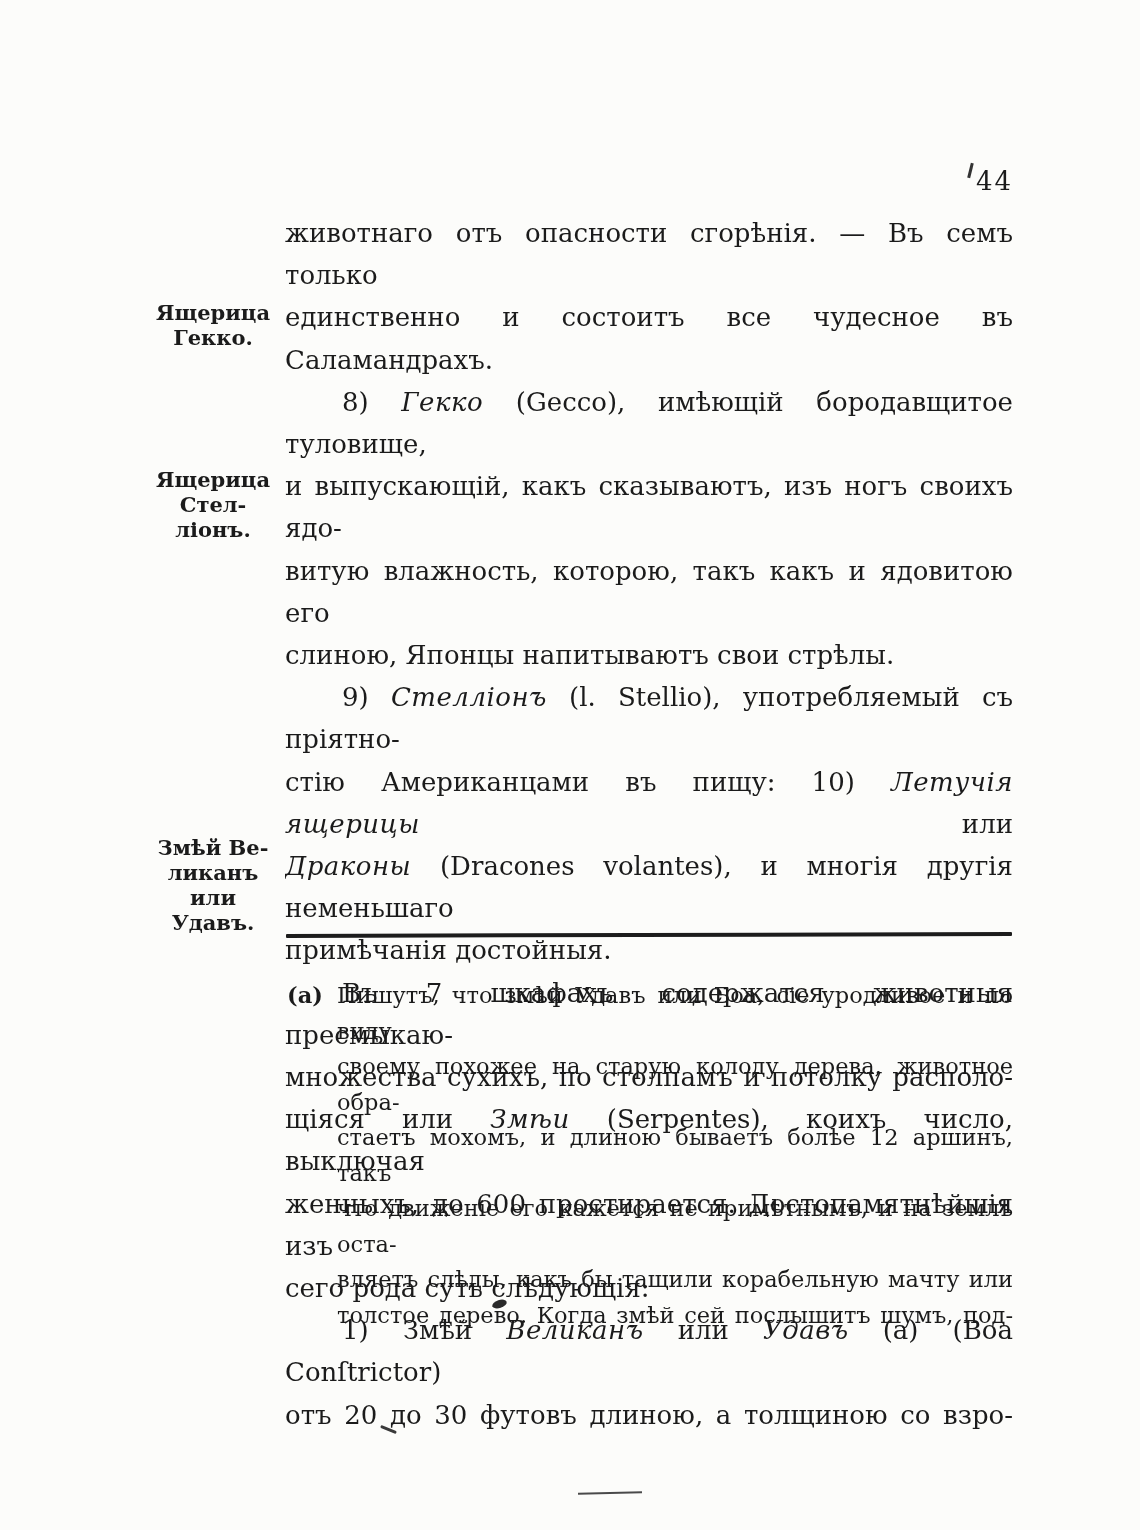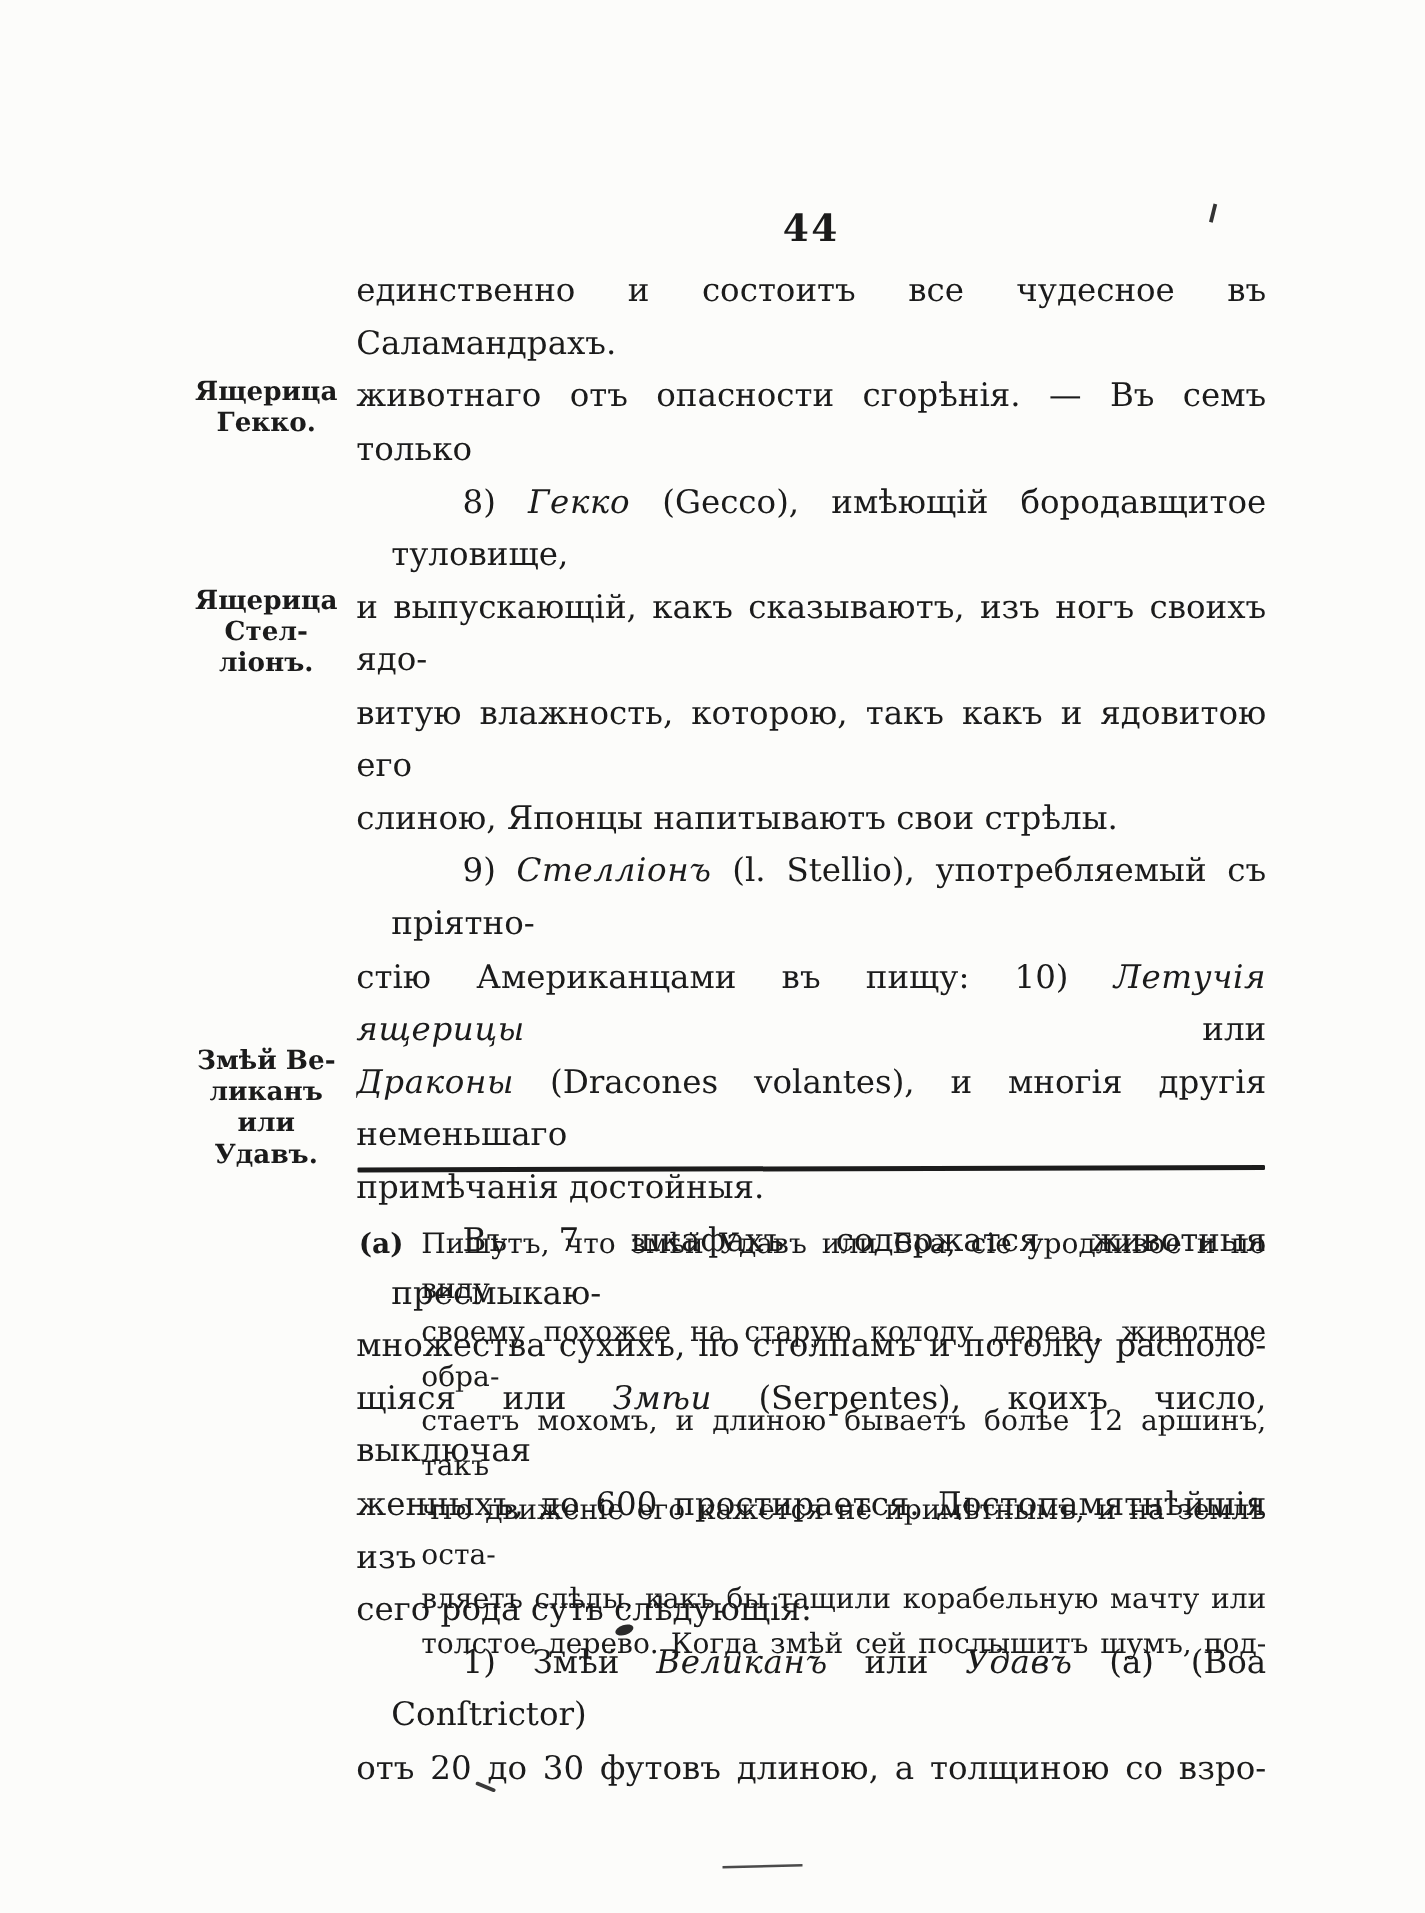"44" .pagenum { font-size: 30px -> 26px; font-weight: bold -> normal; text-align: center -> right }
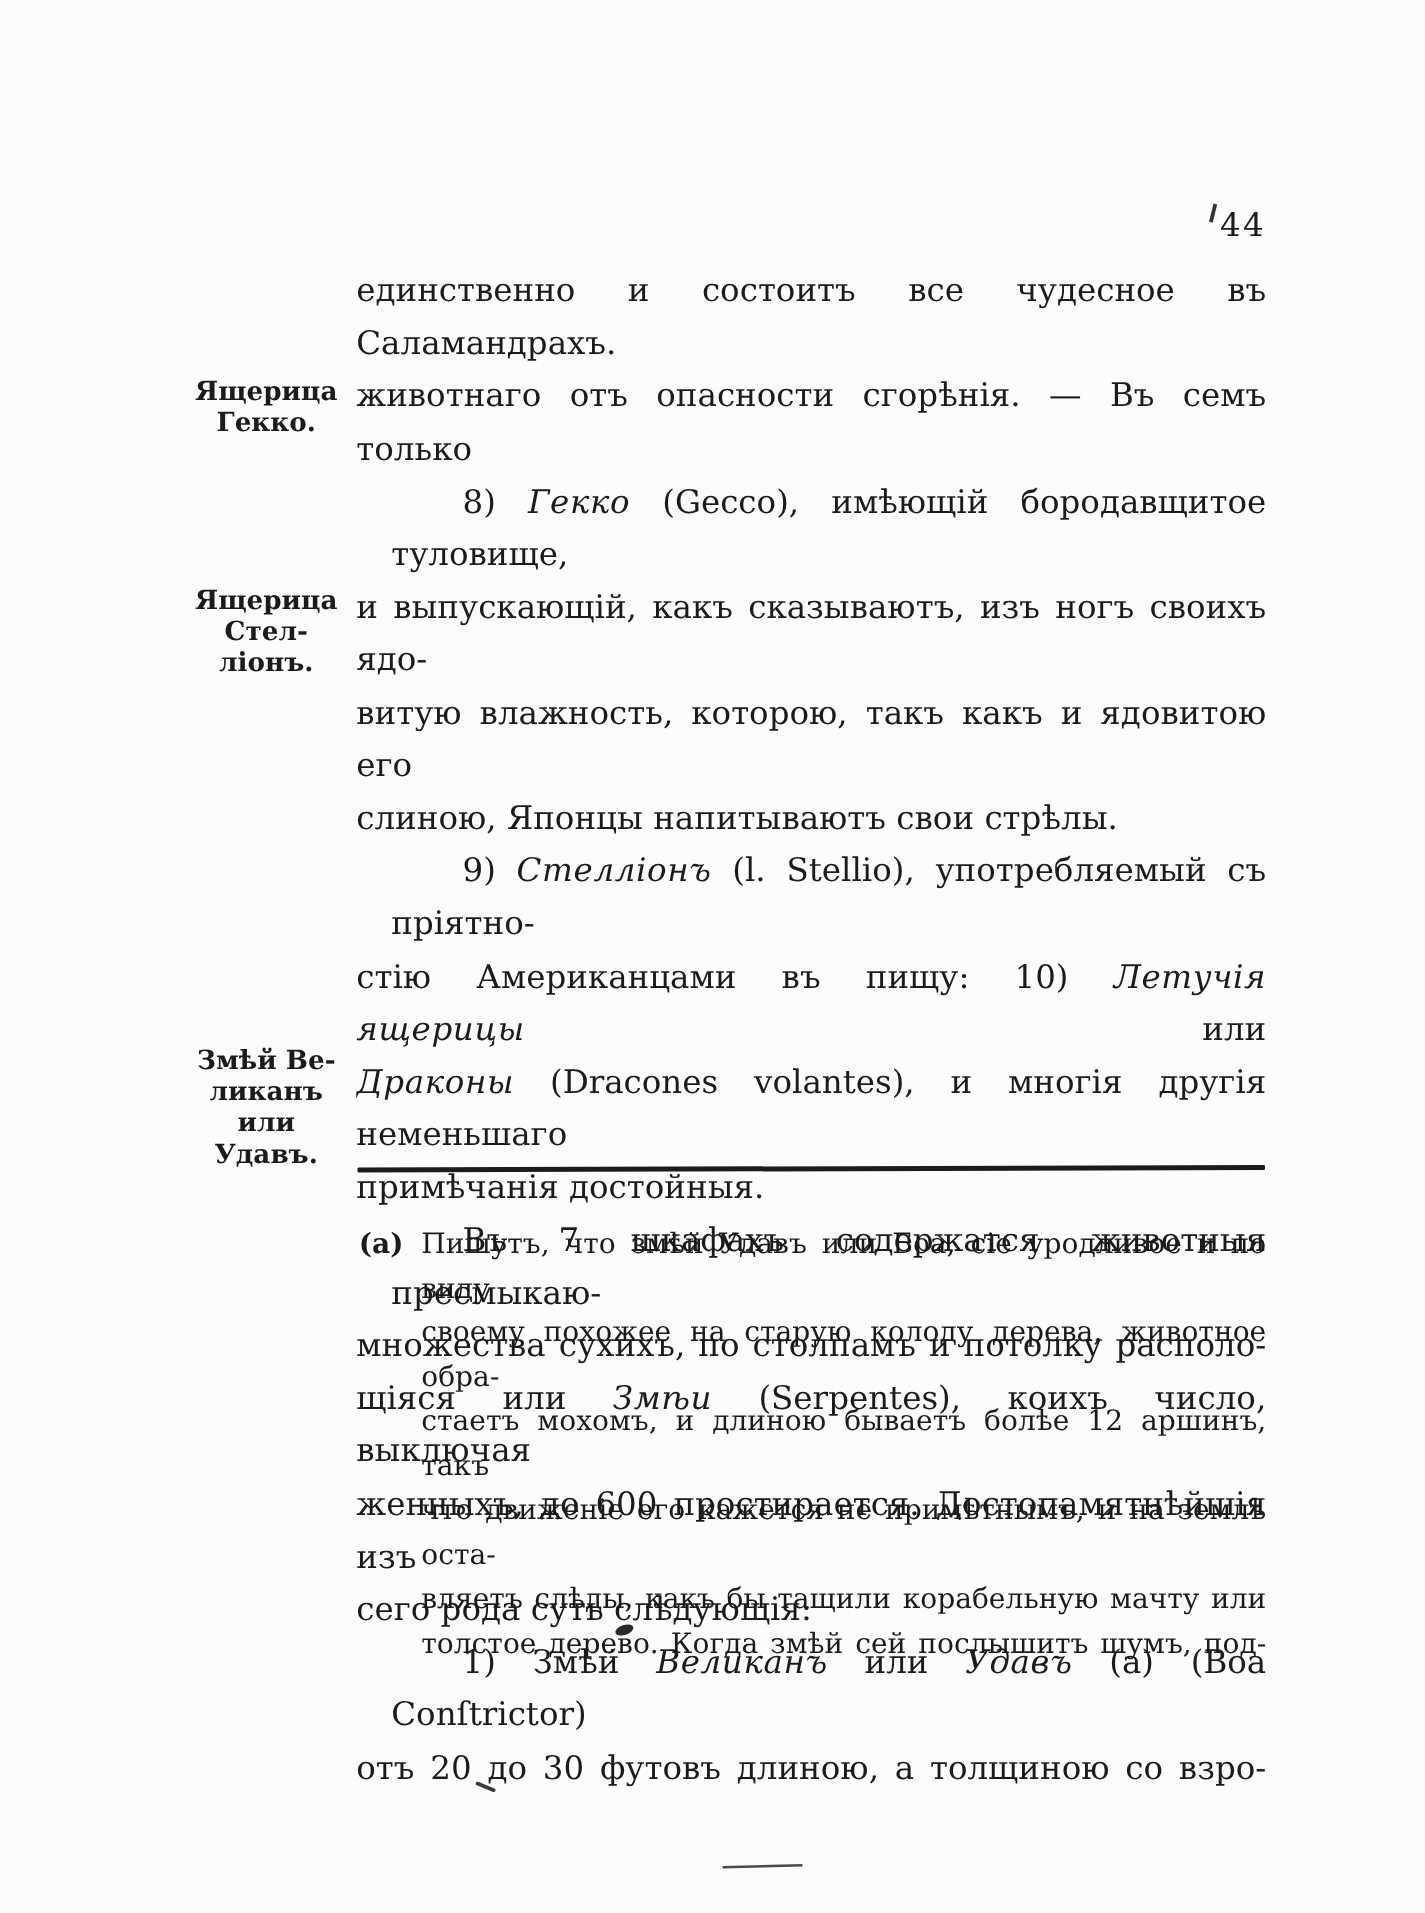"единственно и состоитъ все чудесное" div.tline { order: before "животнаго отъ опасности сгорѣнія. —" -> after "животнаго отъ опасности сгорѣнія. —" }
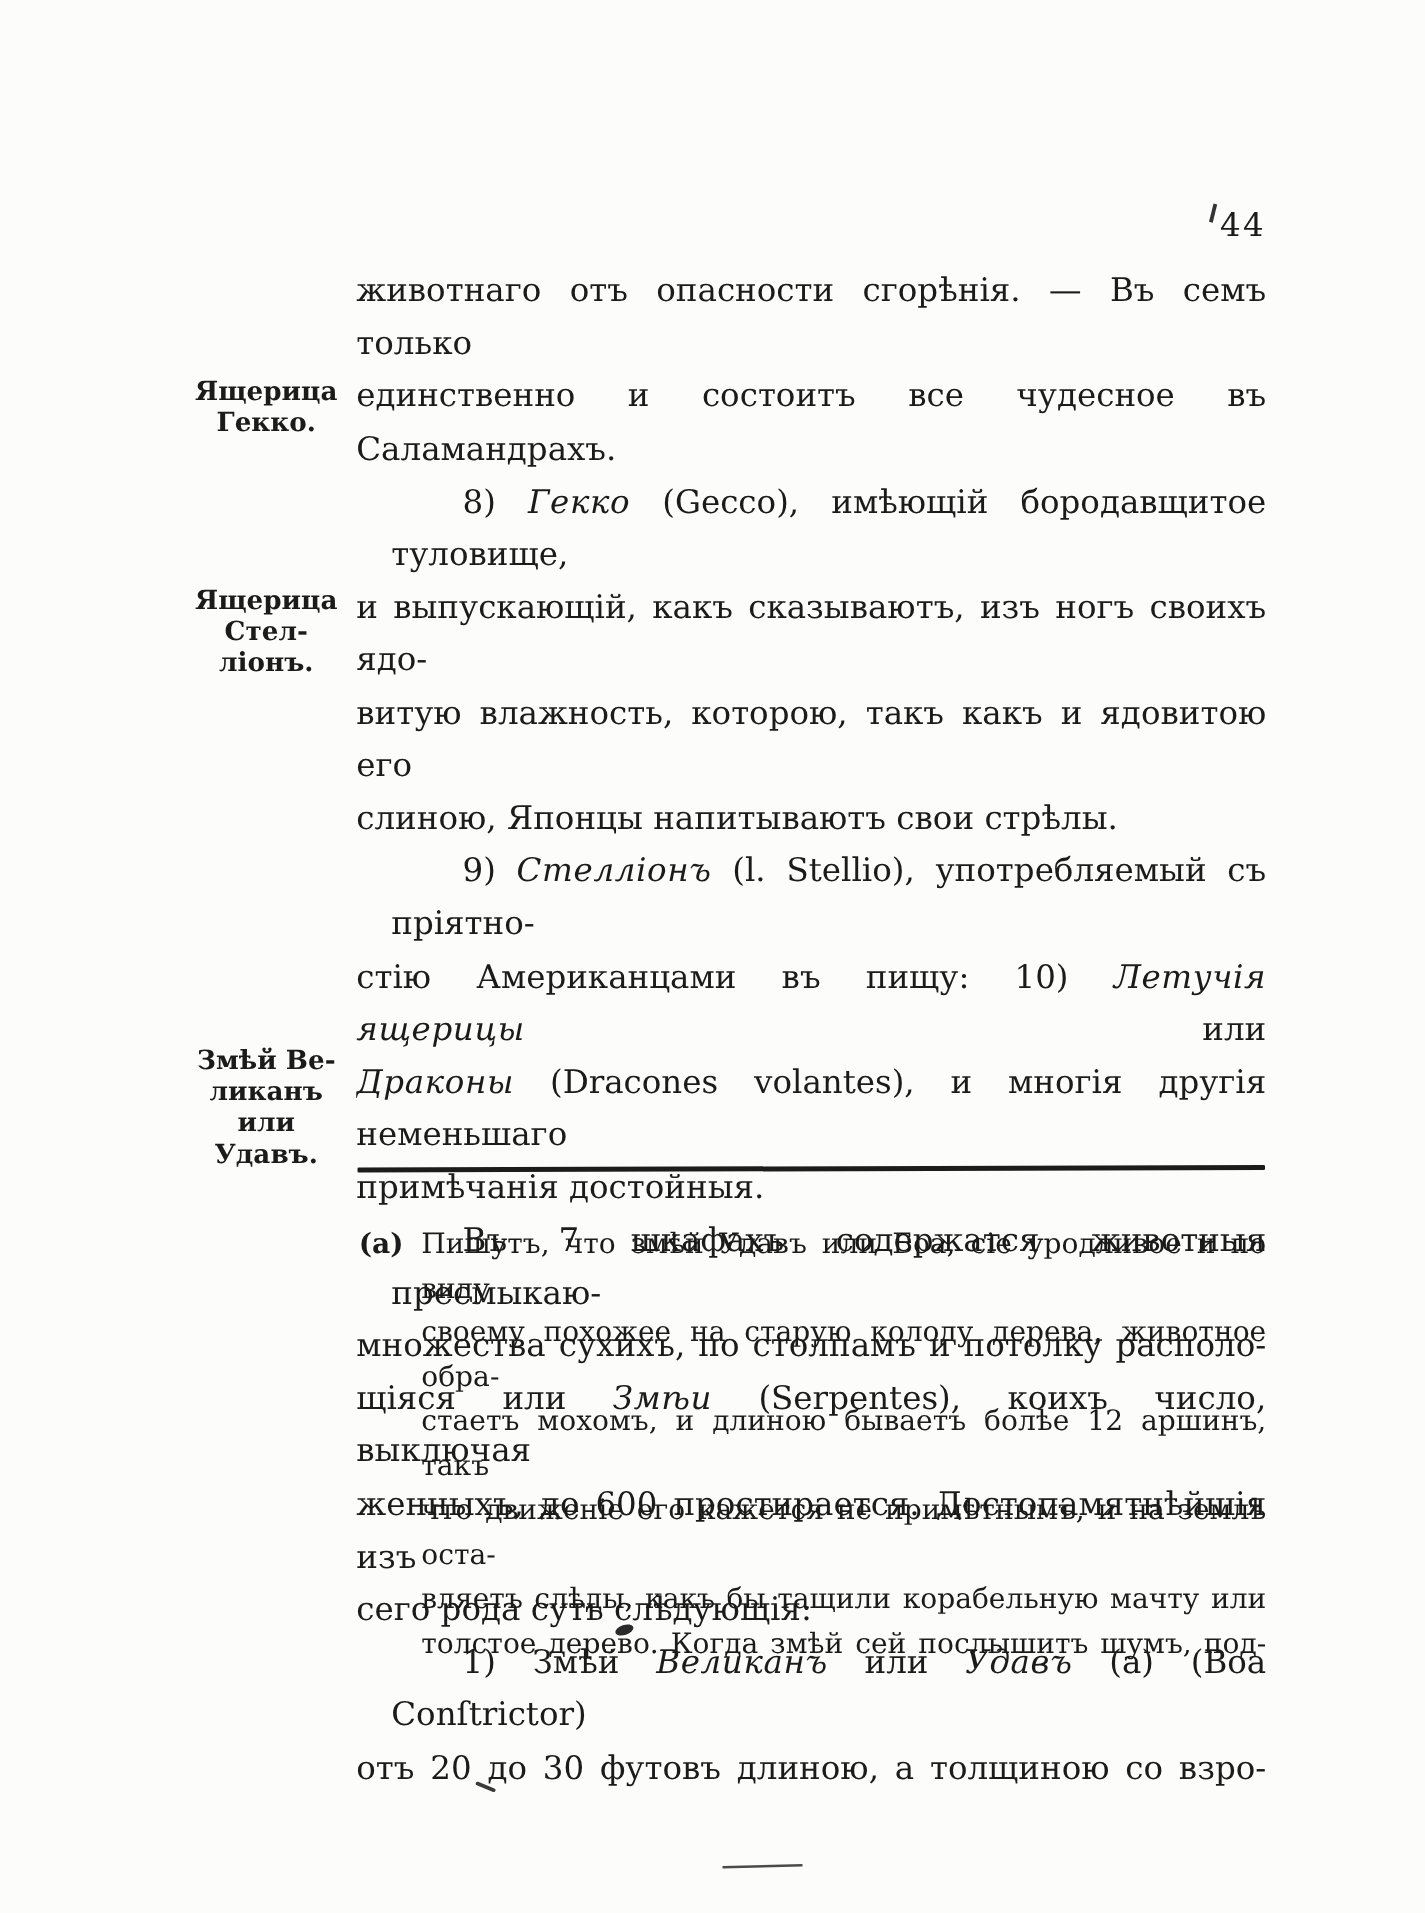"8) Гекко (Gecco), имѣющій бородавщитое" .ind { margin-left: 28px -> none }
